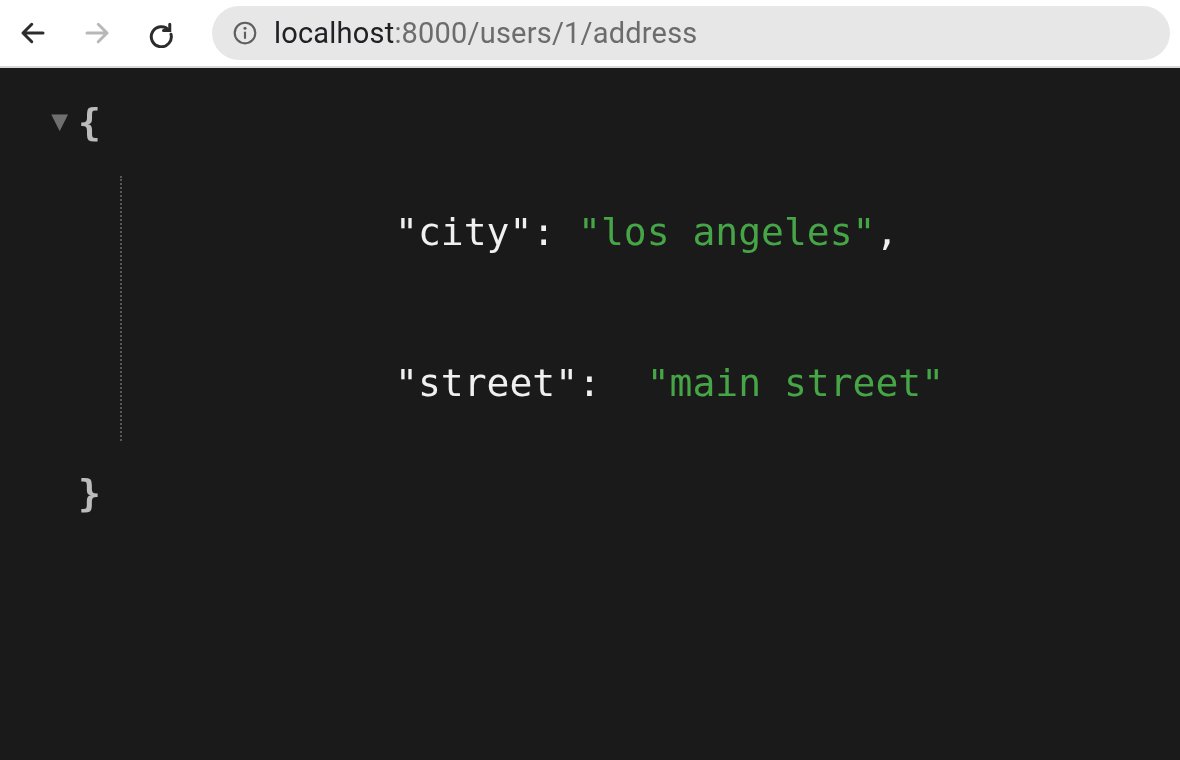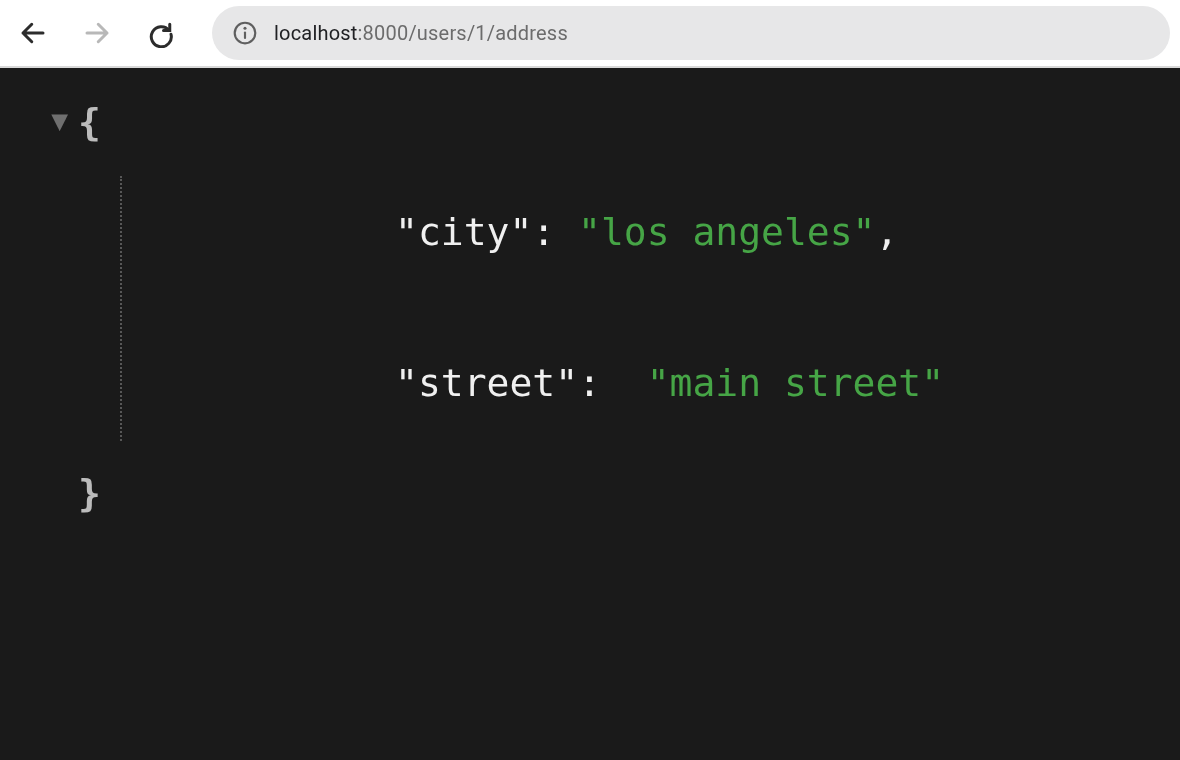"localhost:8000/users/1/address" .url { font-size: 20px -> 29px }
